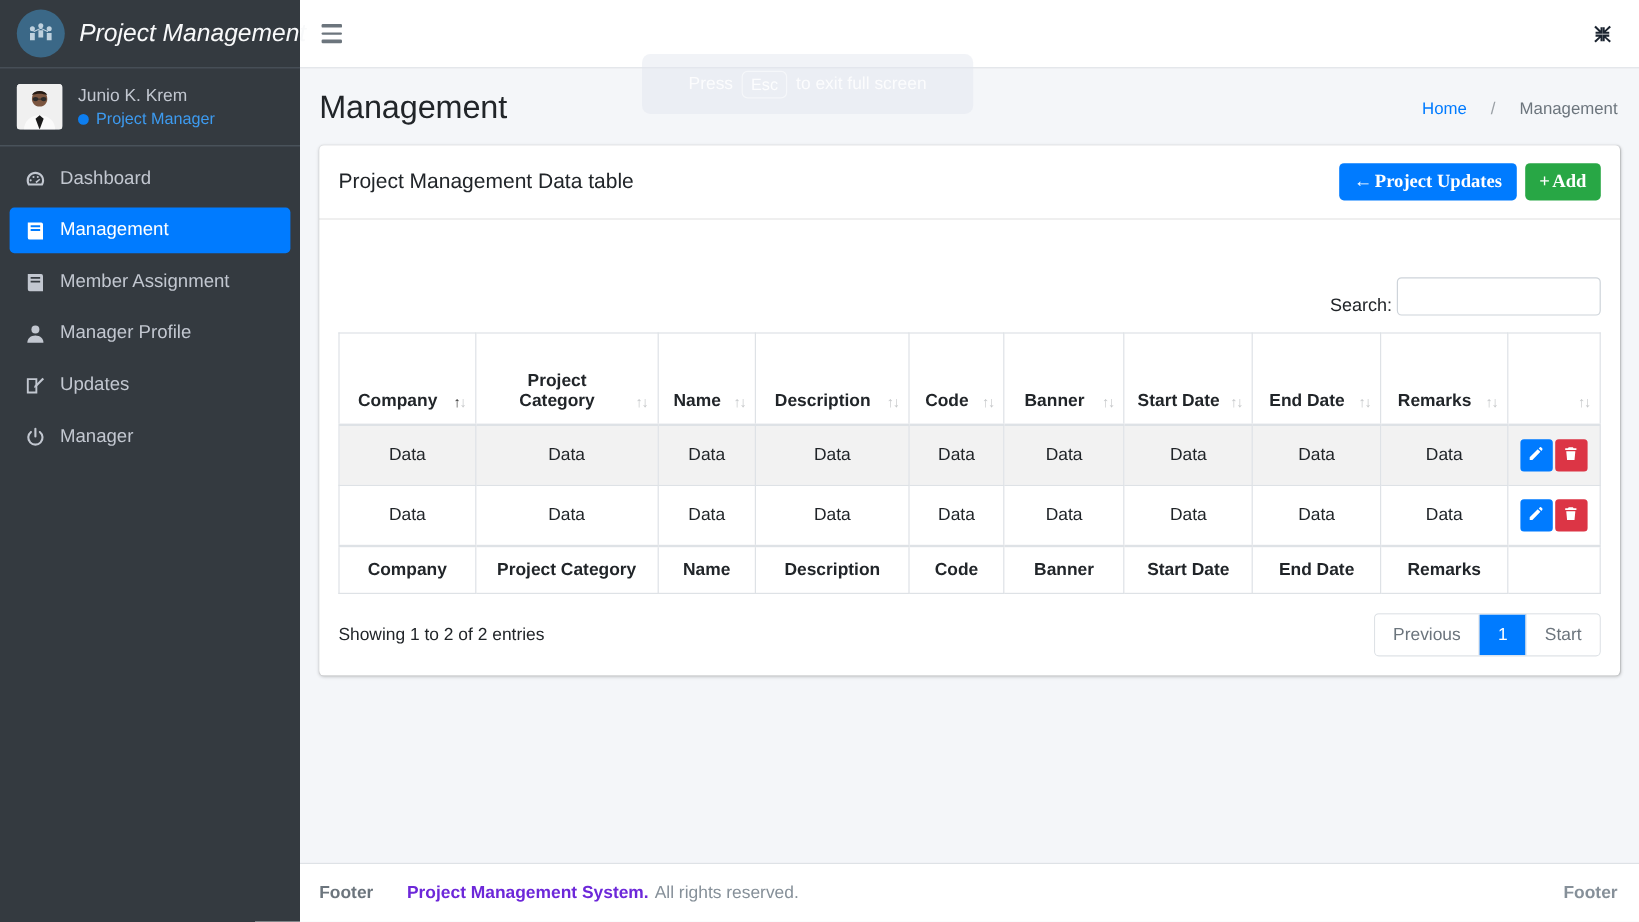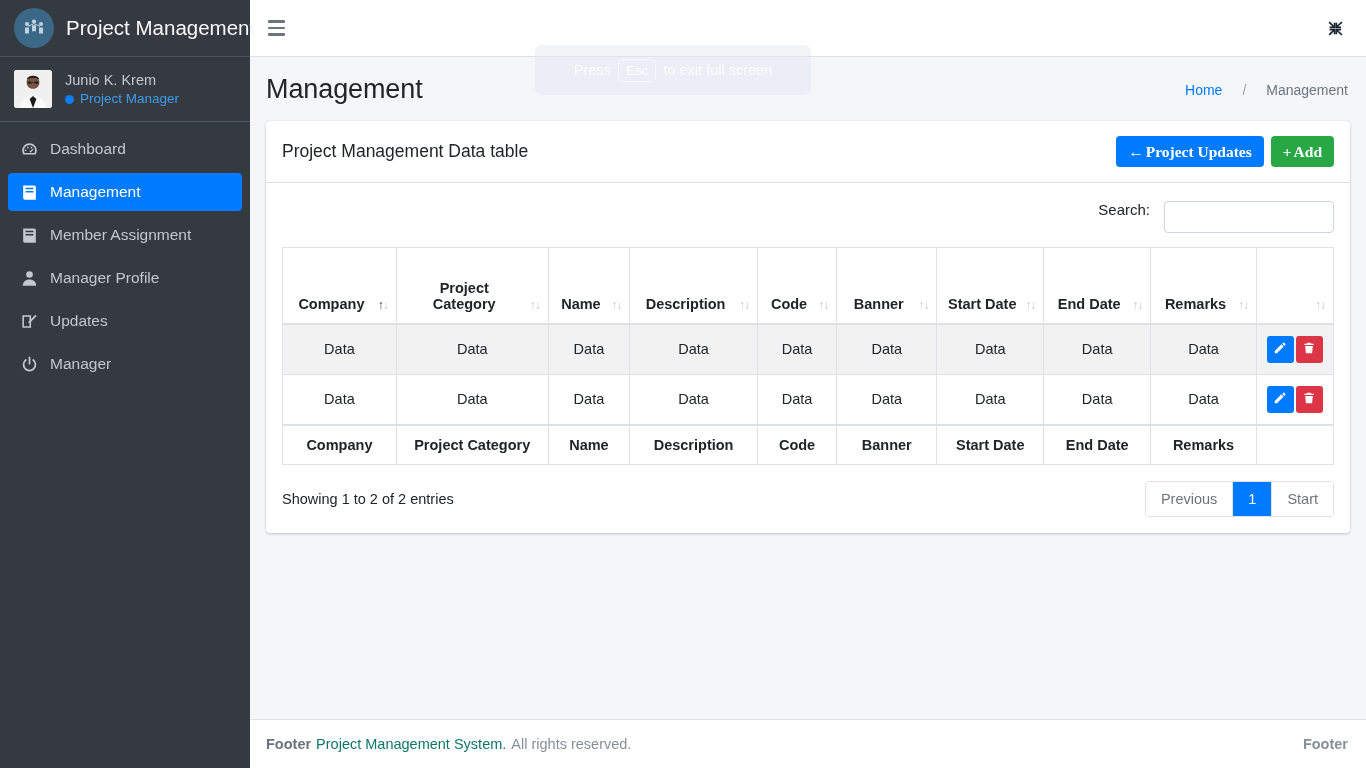"Project Management" .brand { font-style: none -> italic }
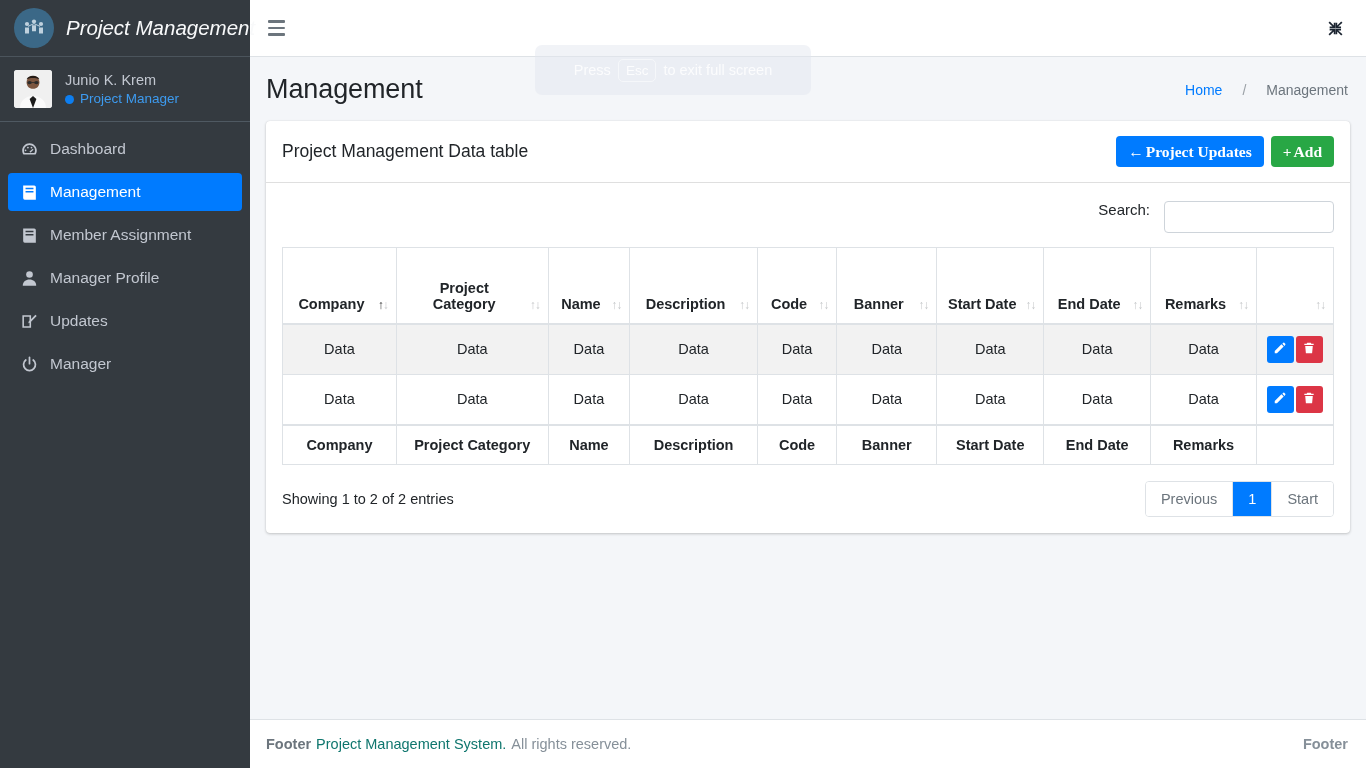"Search:" .dt-search-label { align-items: flex-start -> flex-end; gap: 14px -> 4px; margin-top: none -> 30px }
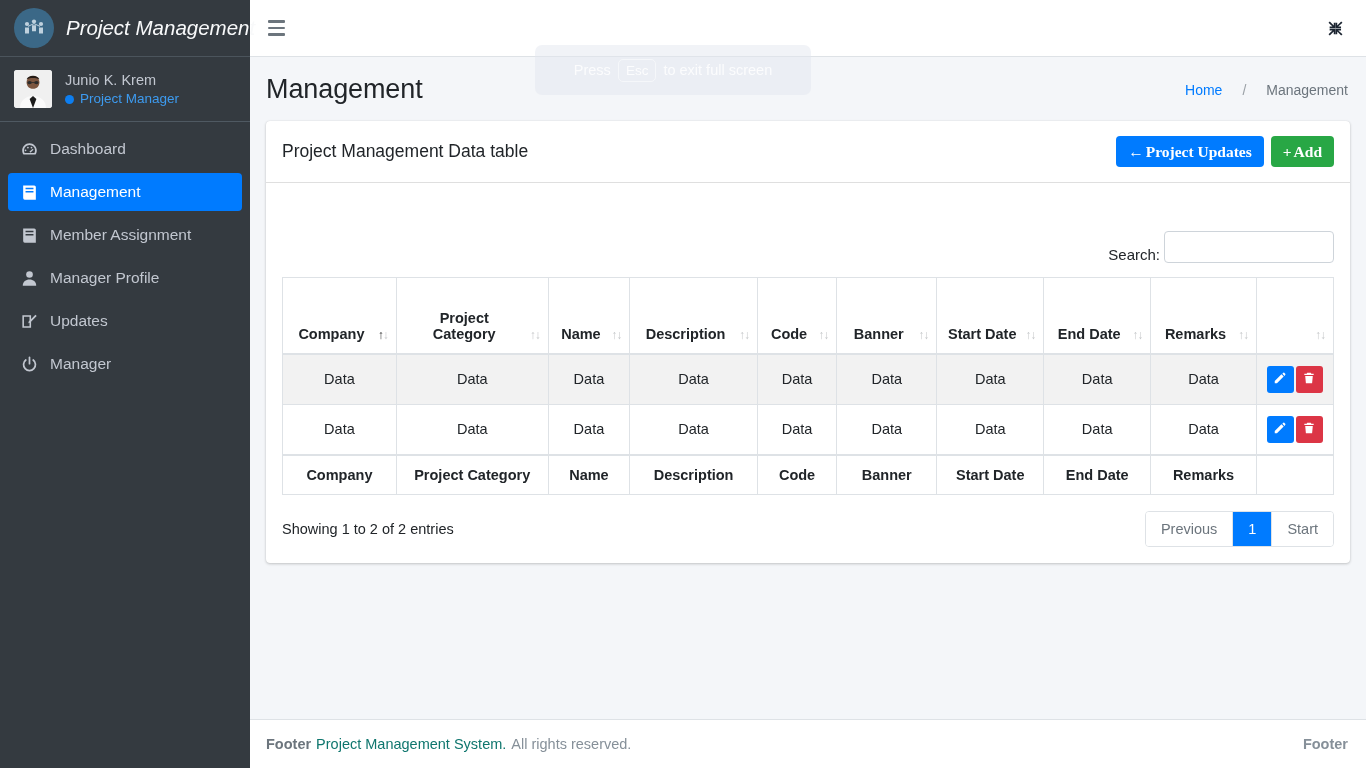"Project Management System." .footer-brand { color: #0f766e -> #6d28d9; font-weight: normal -> bold; margin-left: none -> 23px }
